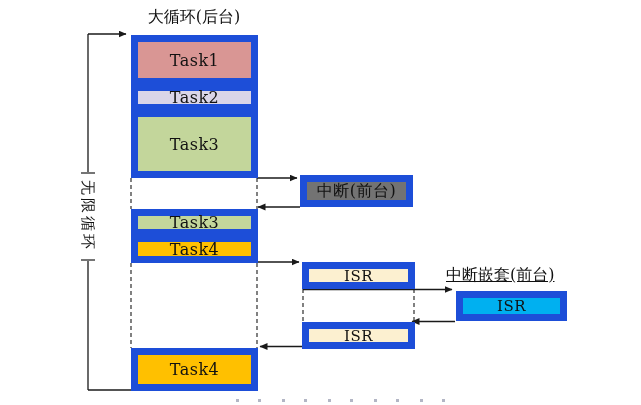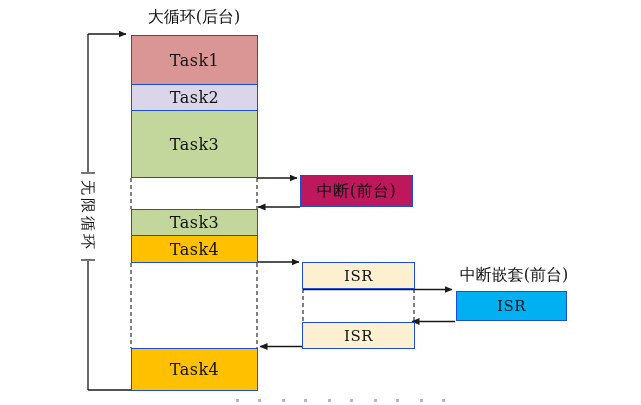"Task1" .box { border: 1px solid #1d4ed8 -> 7px solid #1d4ed8 }
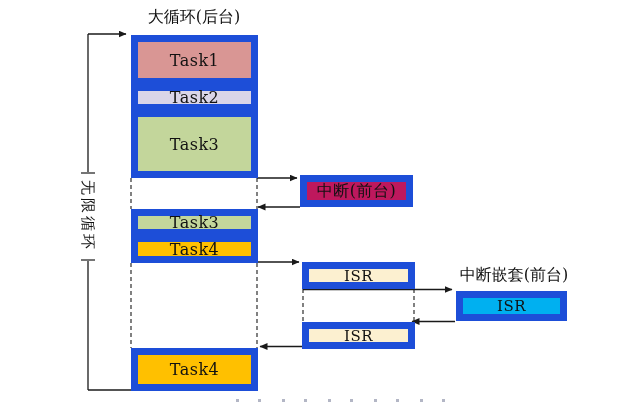"中断(前台)" div.box { background-color: #be185d -> #737373 }
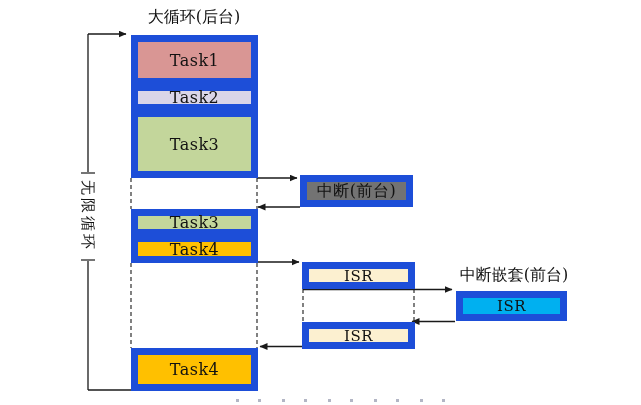"中断嵌套(前台)" .nested-title { text-align: center -> left; text-decoration: none -> underline }
